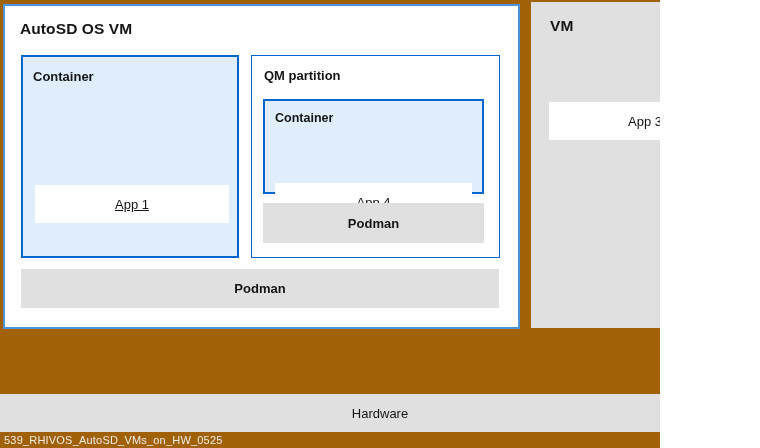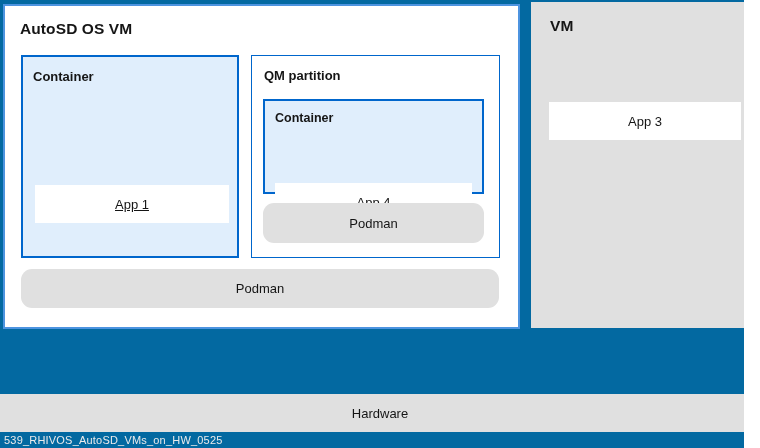"AutoSD OS VM" .canvas { background: #0369a1 -> #a16207; width: 744px -> 660px }
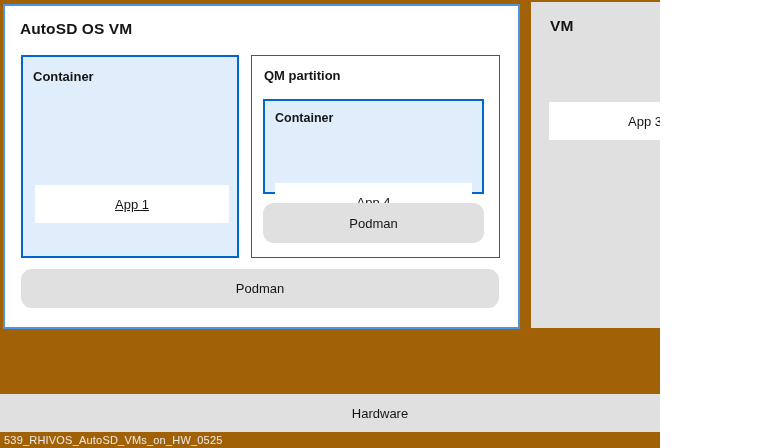"Podman" .podman-bar { border-radius: 11px -> none; font-weight: 400 -> 700 }
